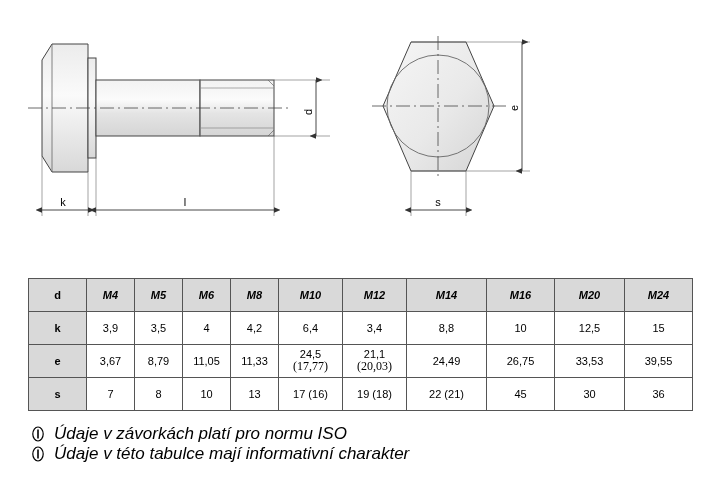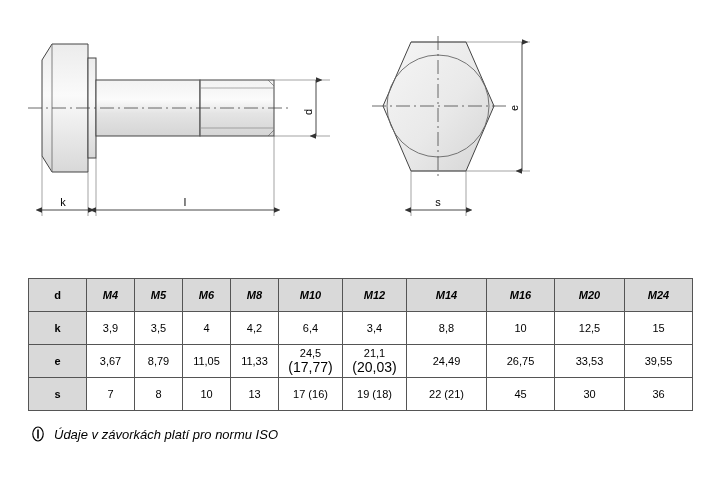"(17,77)" .sub { font-family: none -> Liberation Serif, serif; font-size: 14px -> 12px }
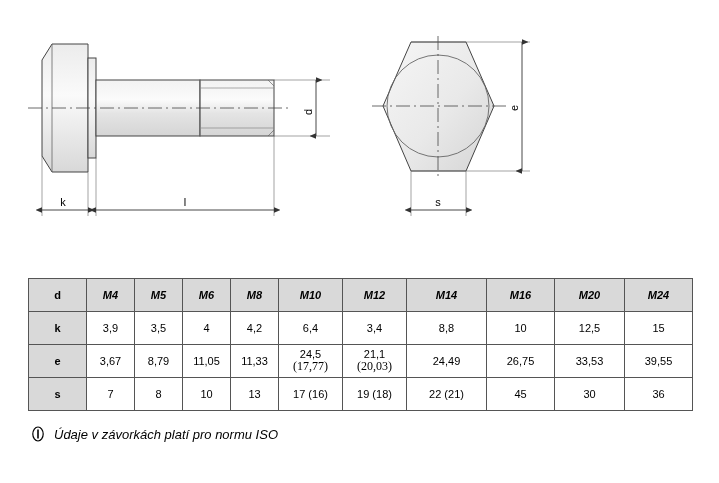"Údaje v závorkách platí pro" .note-text { font-size: 13px -> 17px }
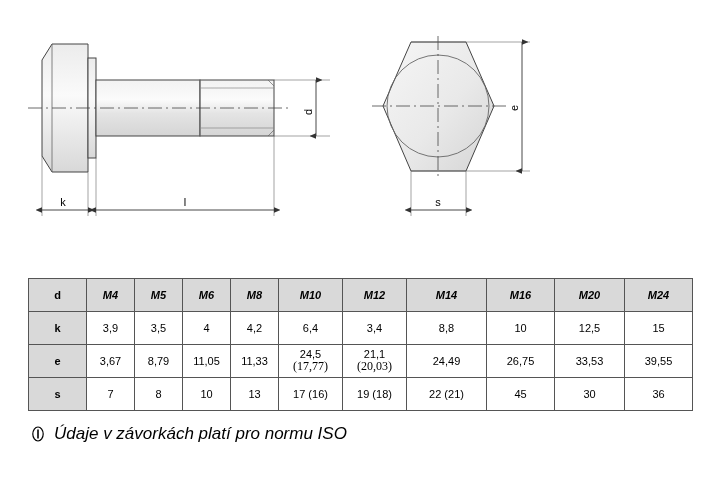"Údaje v této tabulce mají" div.note-row { html: none -> <div> <span> <svg> <ellipse></ellipse> <line></line> </svg> </span> <span>Údaje v této tabulce mají informativní charakter</span> </div> }
